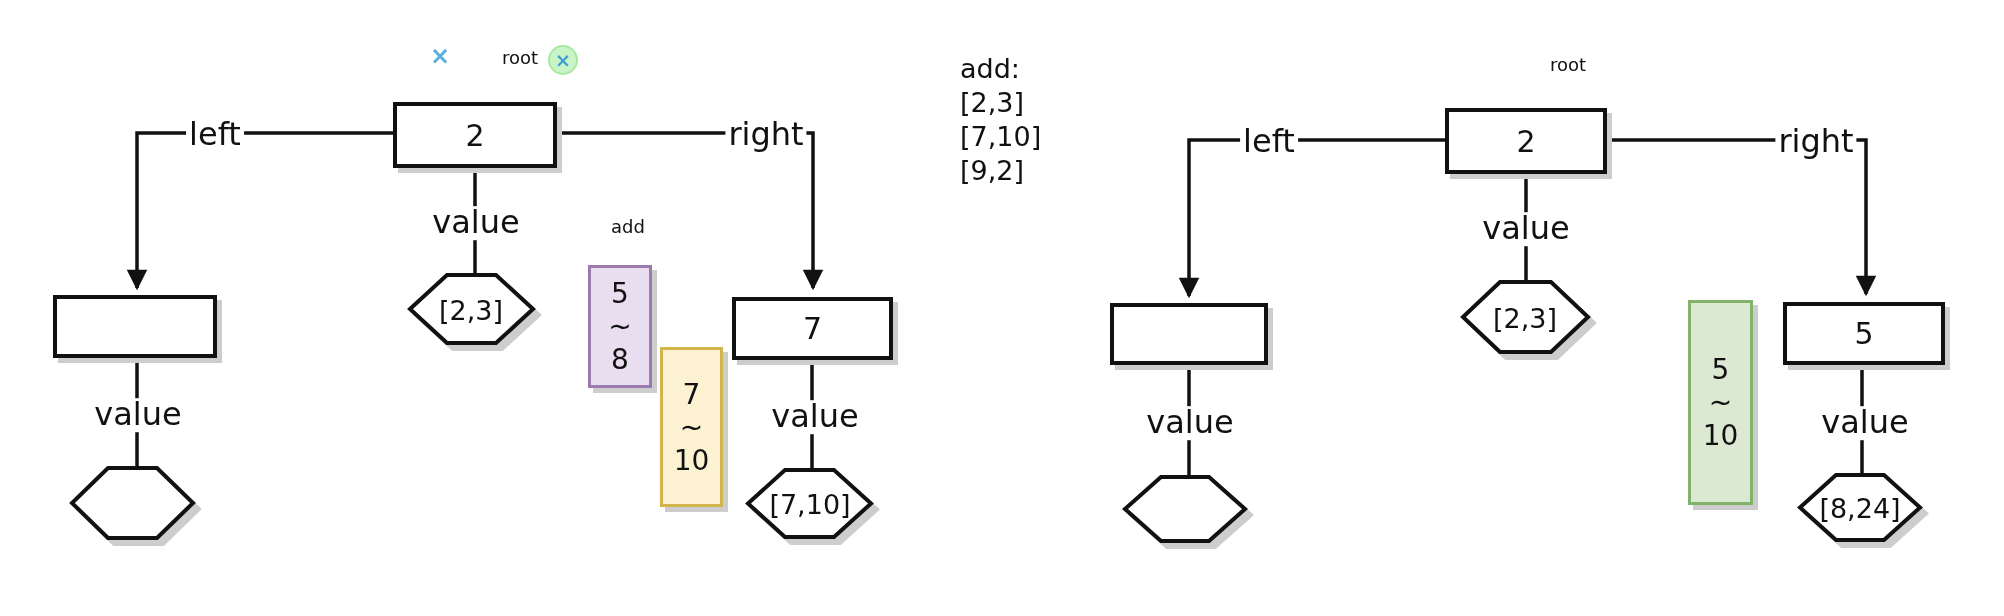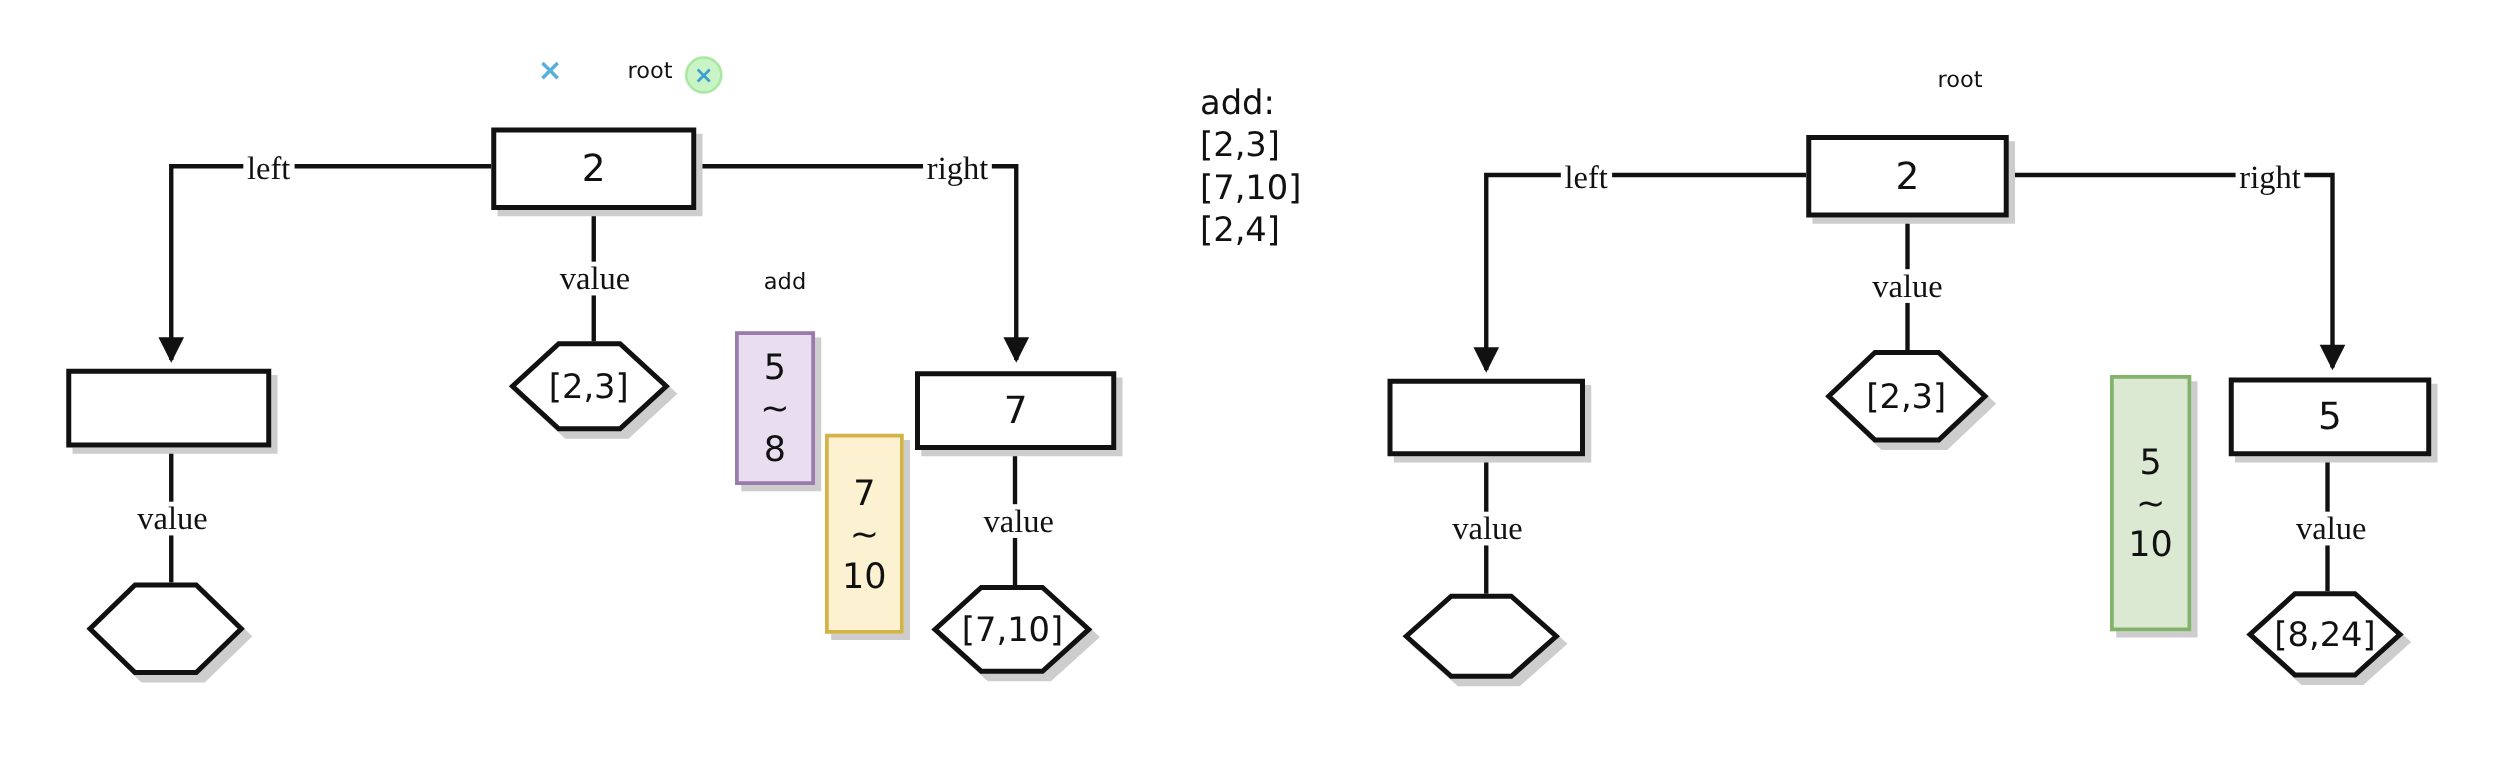"add:" div.legend { top: 66px -> 52px }
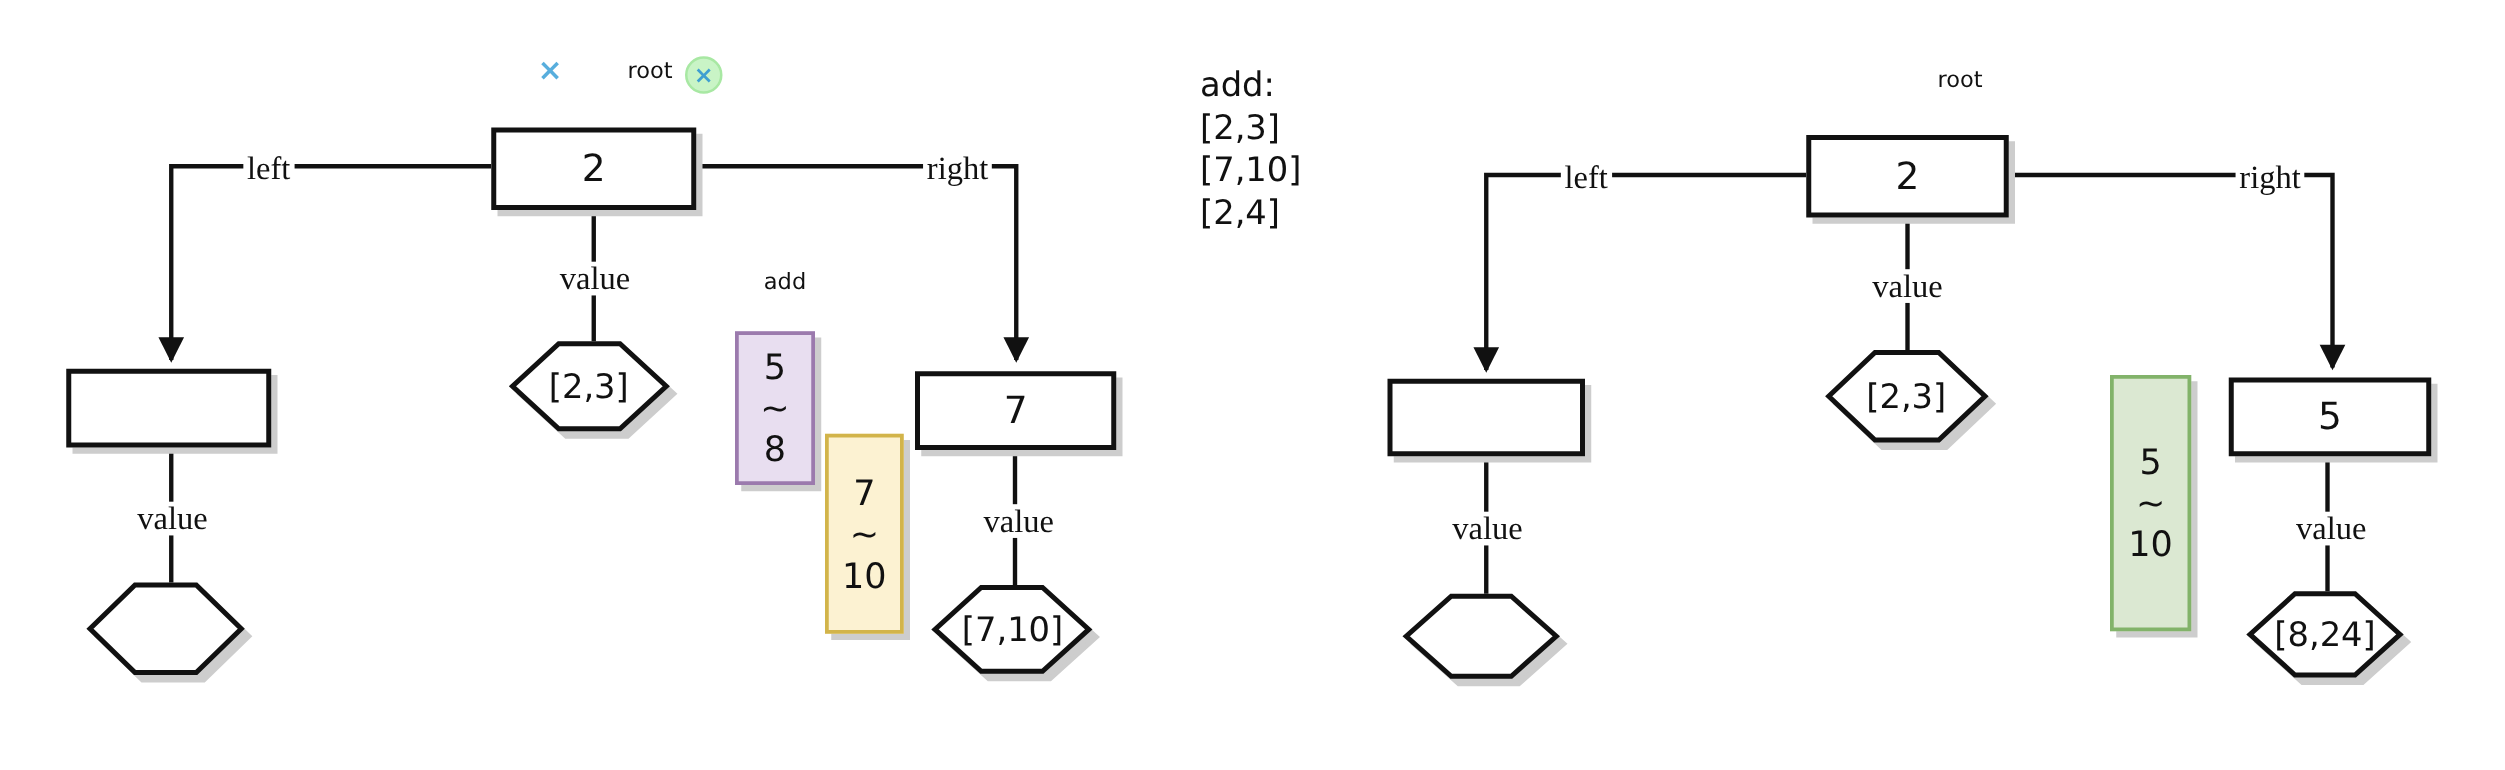"left" .lbl { font-family: Liberation Serif, serif -> none; font-size: 26px -> 32px }
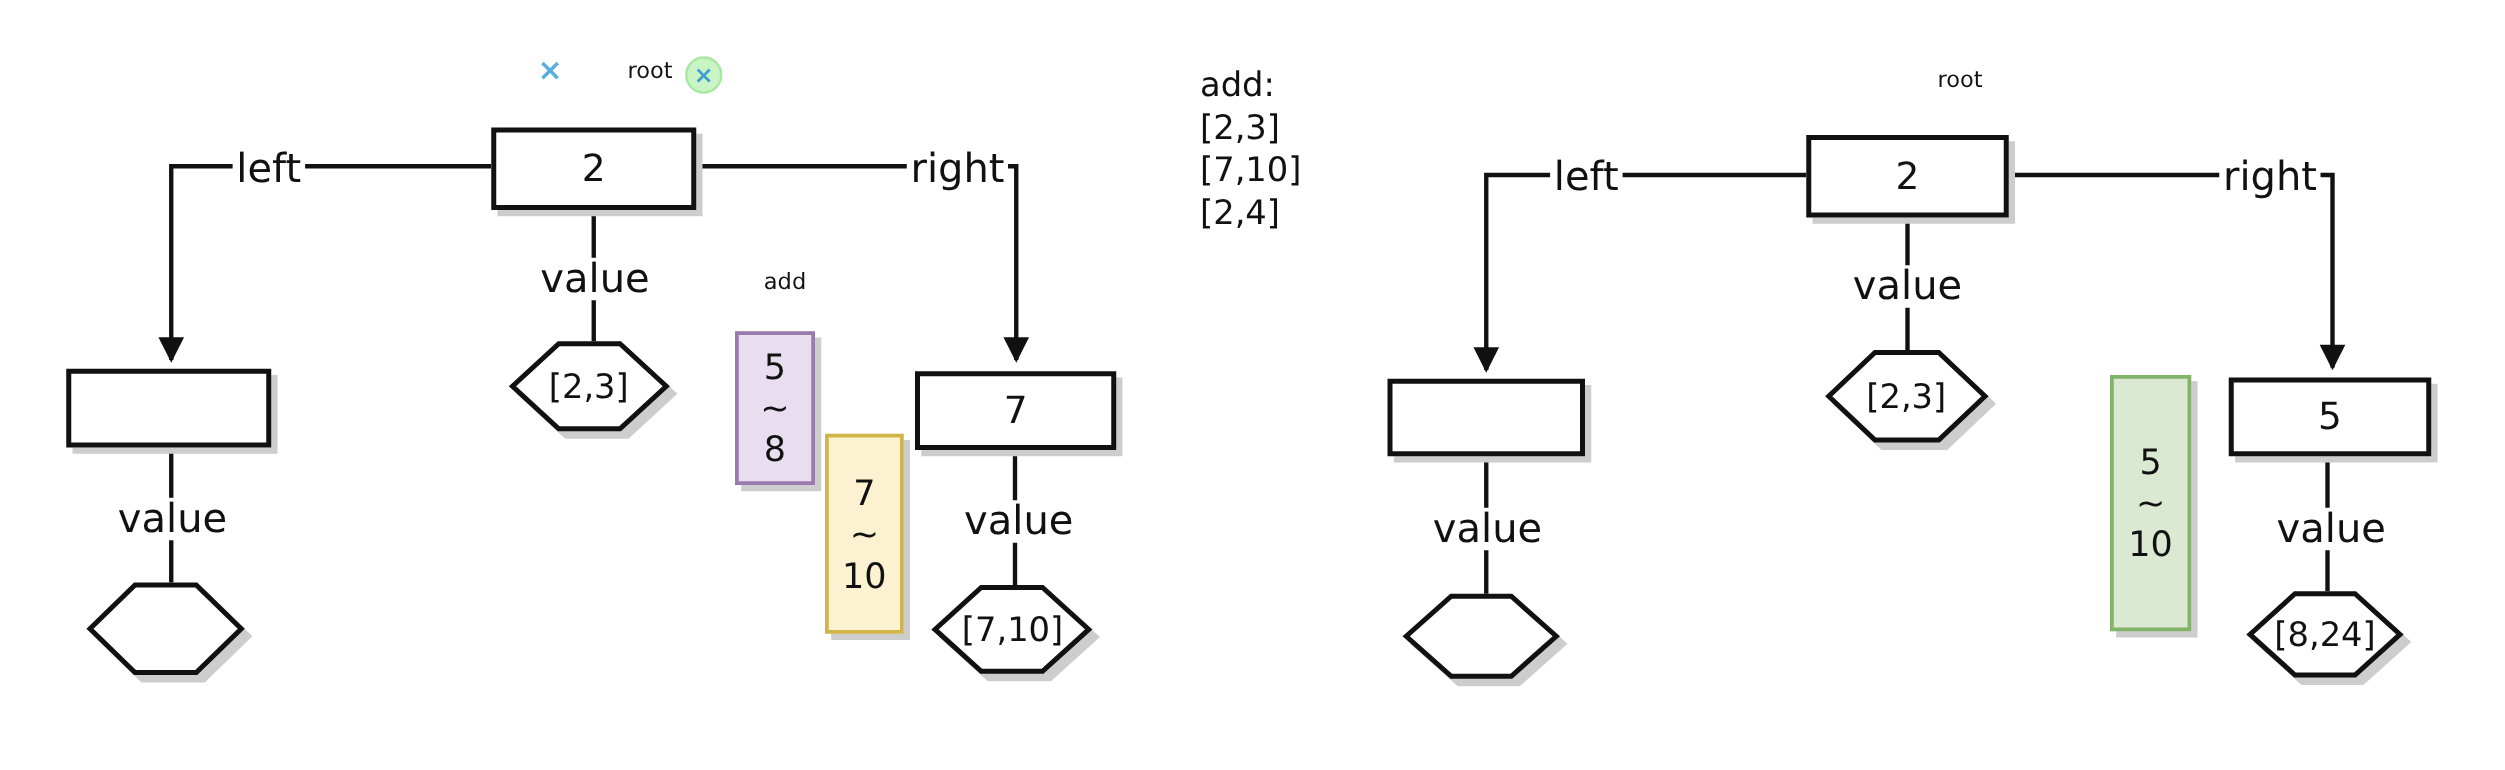"[2,4]" div { text: 2,4 -> 9,2 }
